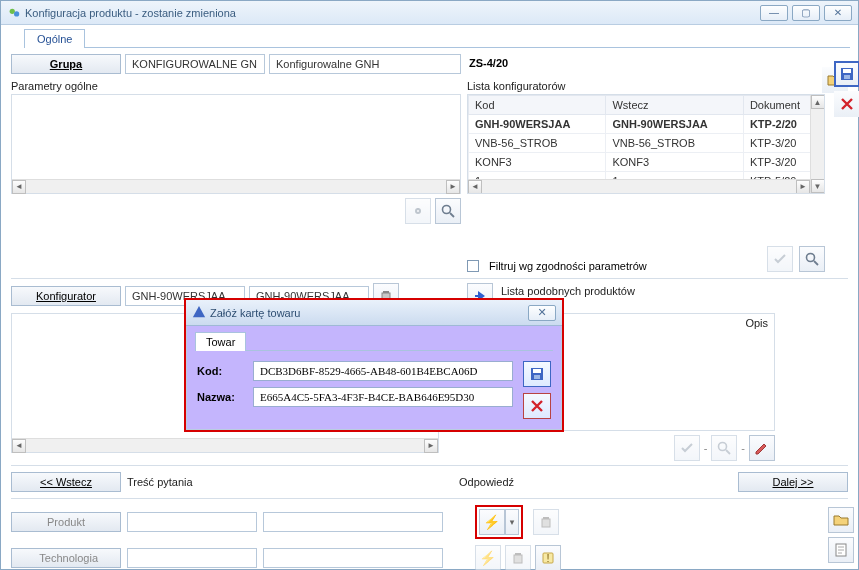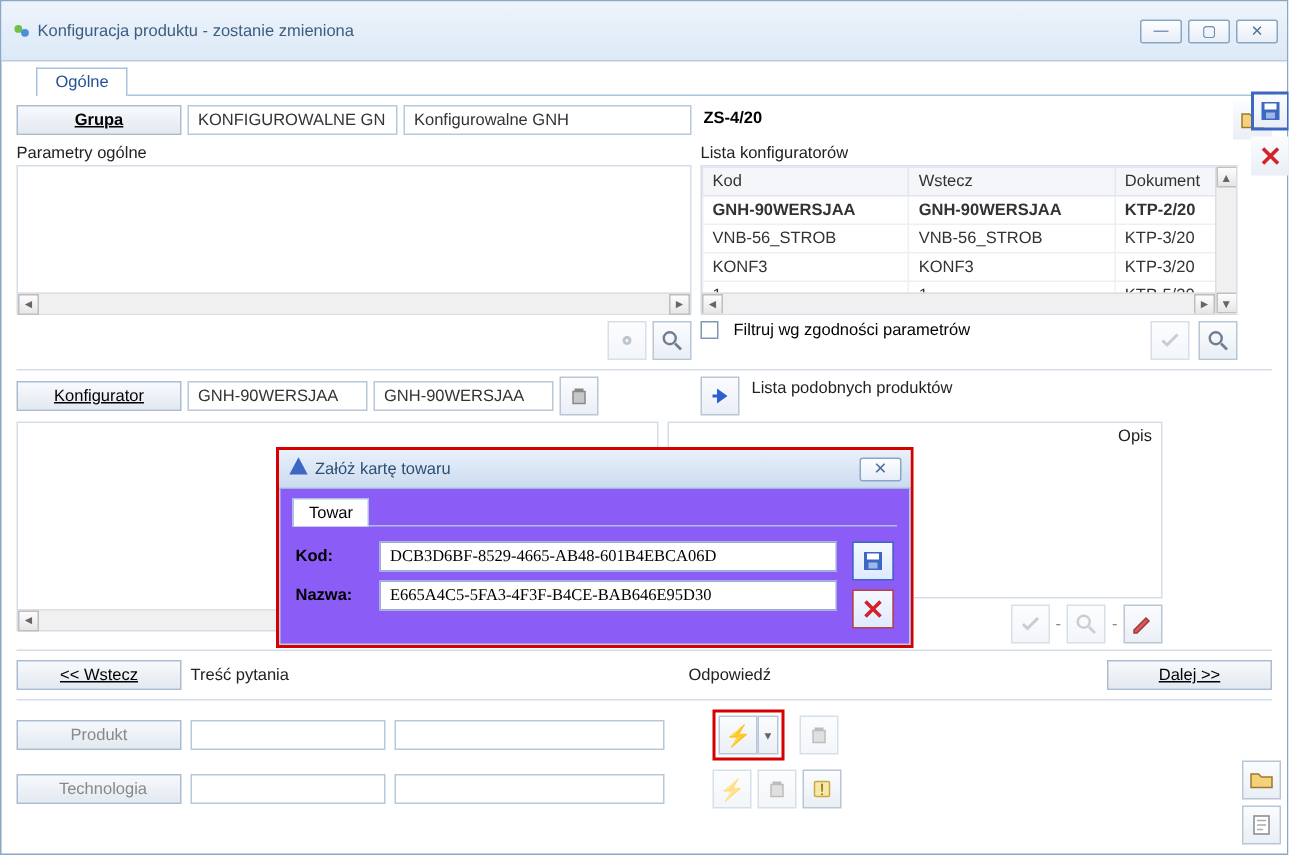"Konfiguracja produktu - zostanie" .titlebar { height: 40px -> 24px }
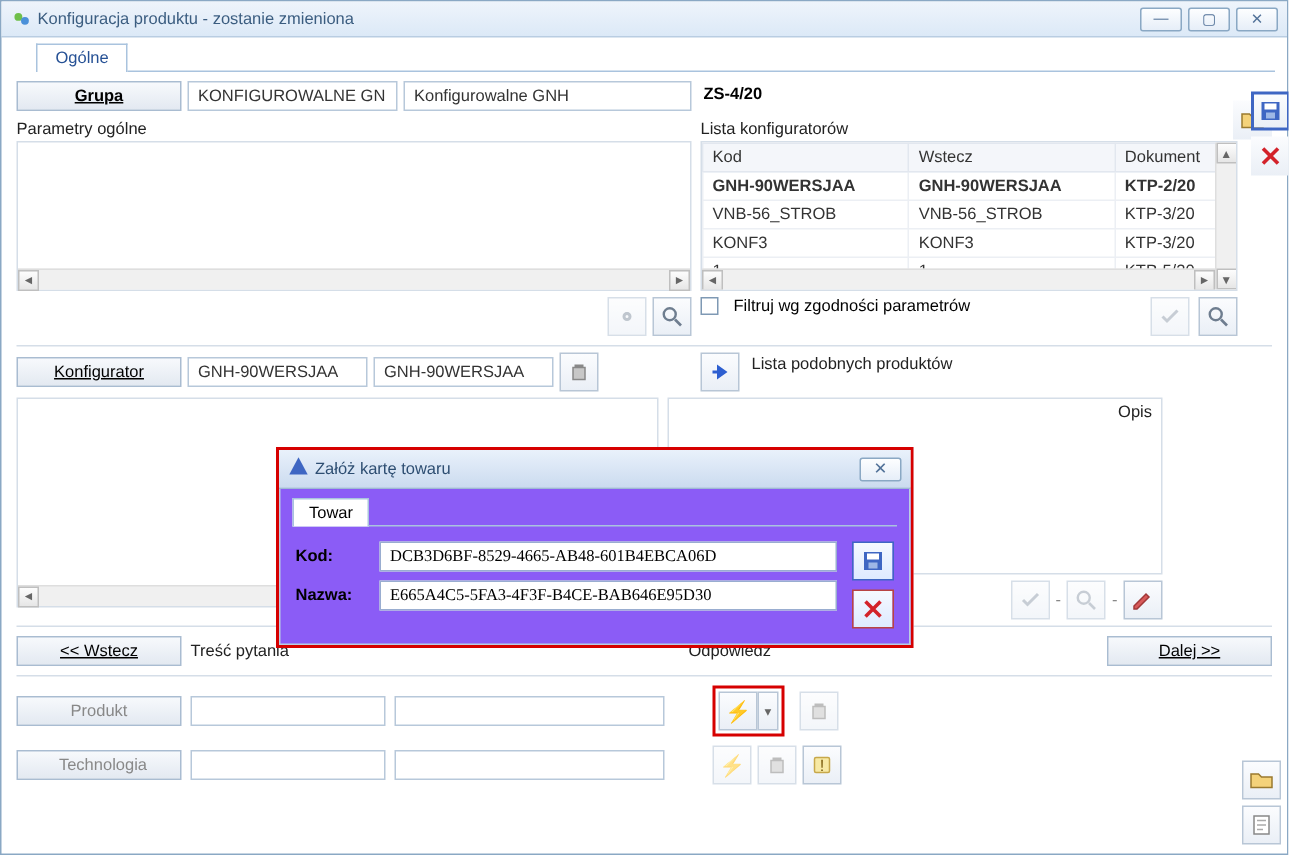"Filtruj wg zgodności parametrów" div { align-items: flex-start -> flex-end; margin-top: none -> 48px }
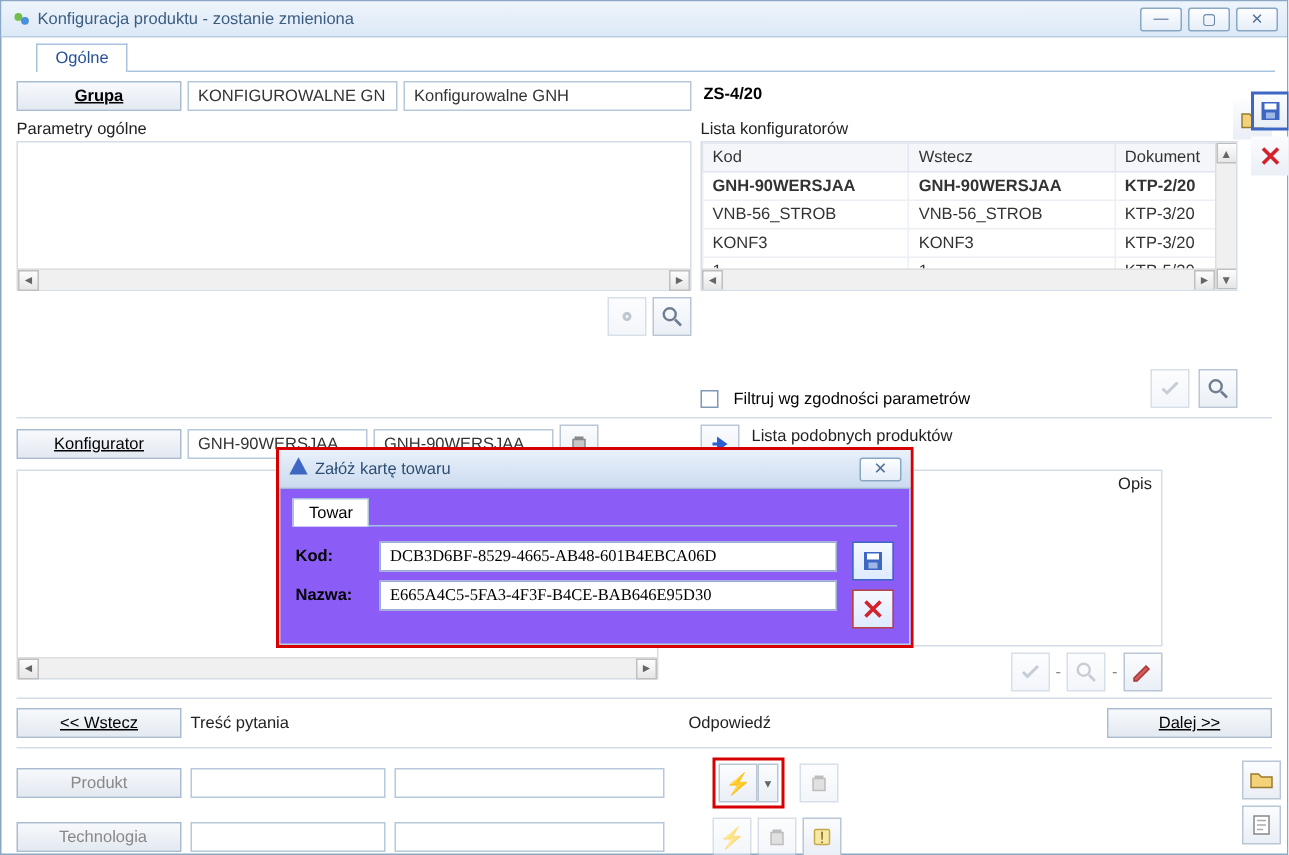"Załóż kartę towaru" .modal { width: 425px -> 380px }
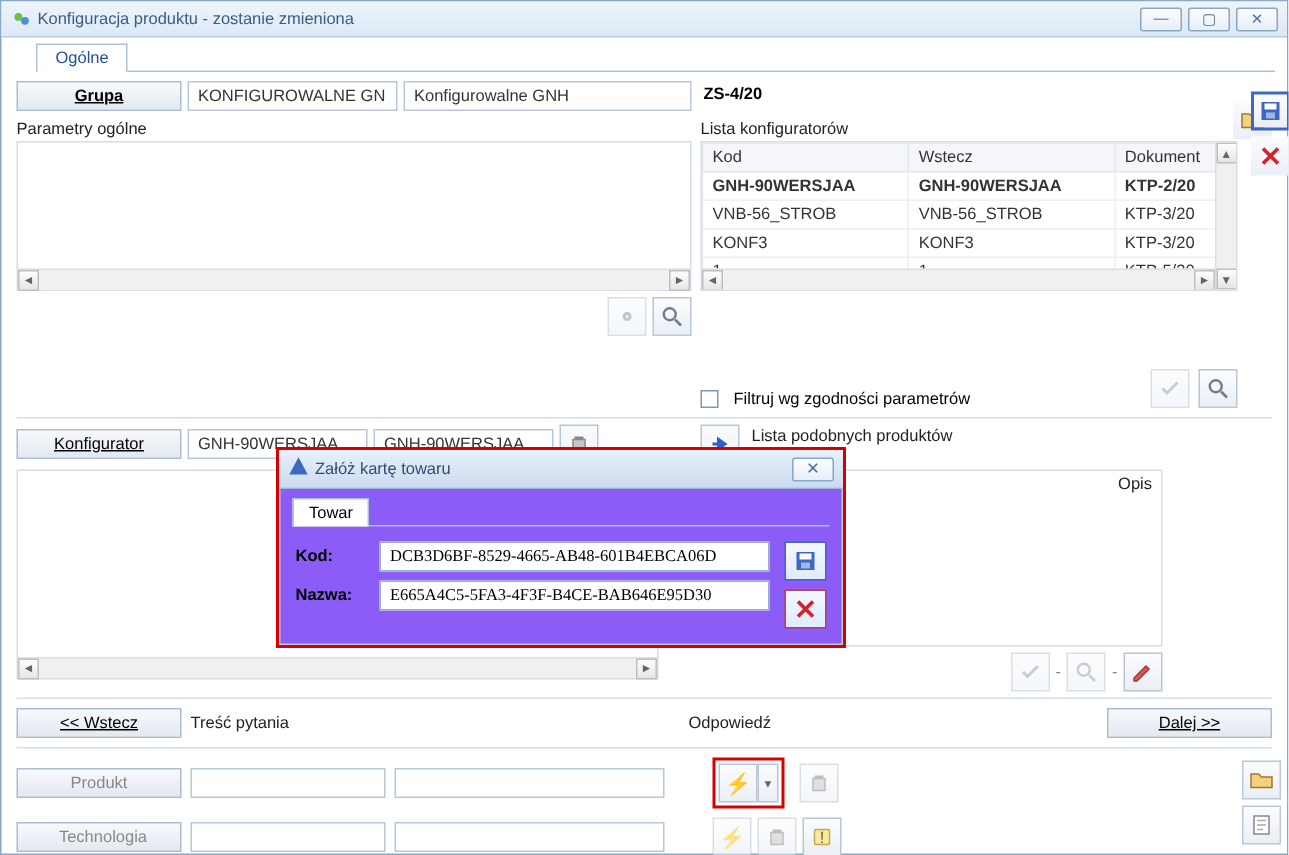"Towar" .modalbody { background: #8b5cf6 -> #c4b5fd }
